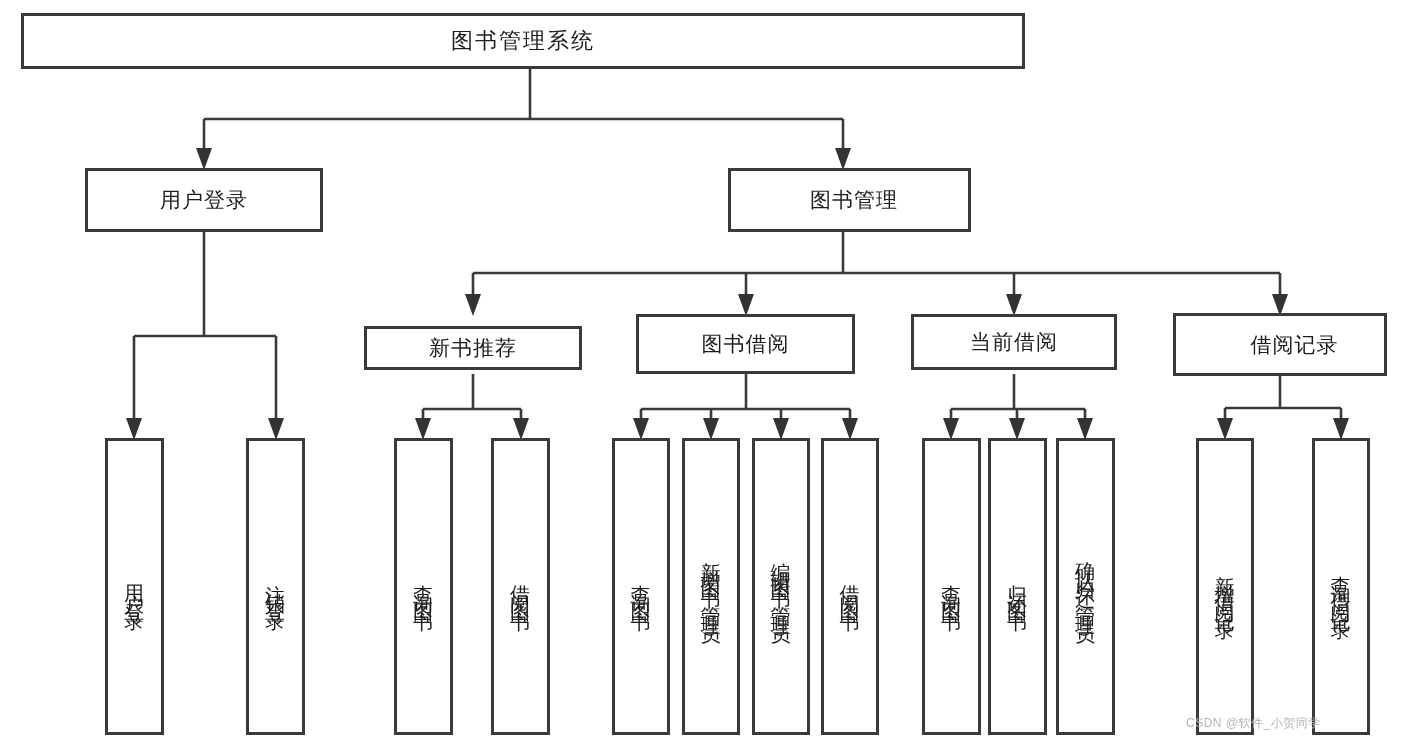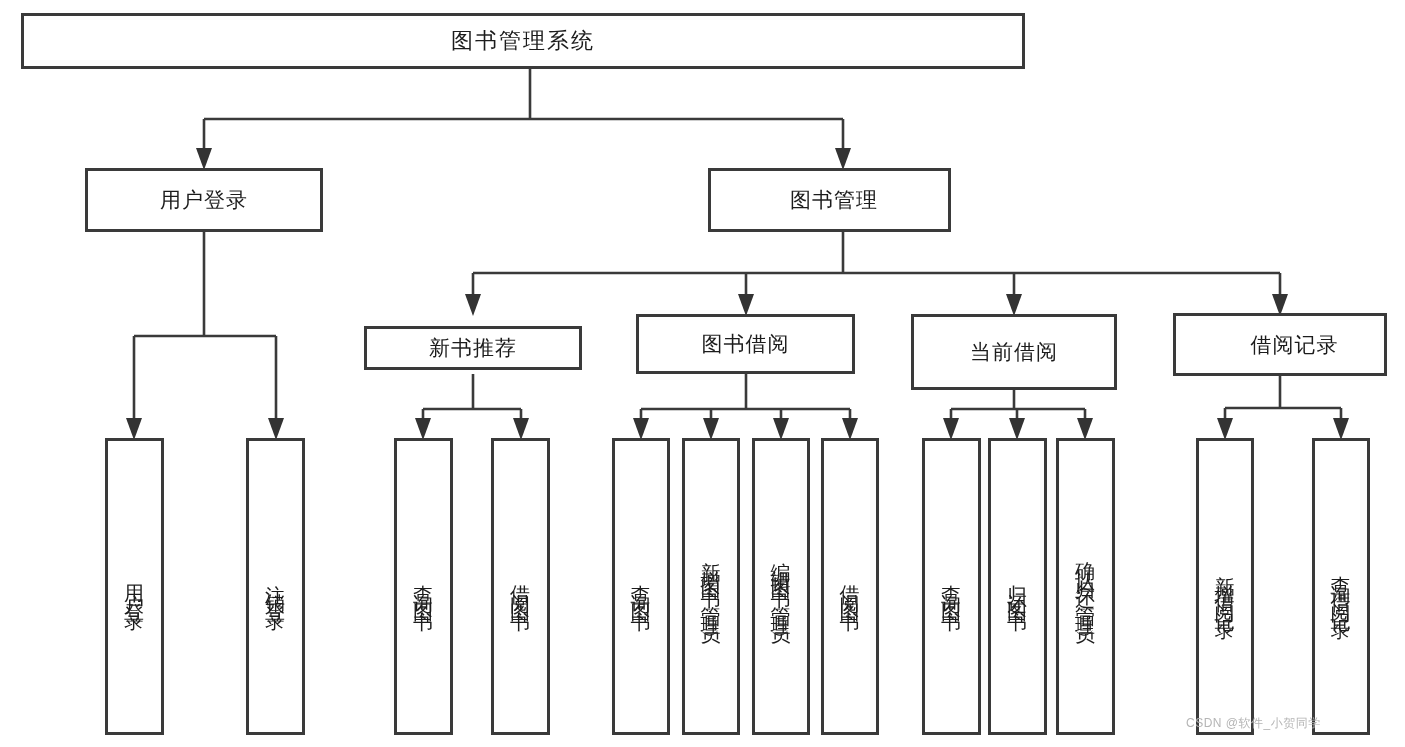"图书管理" div.node { left: 708px -> 728px }
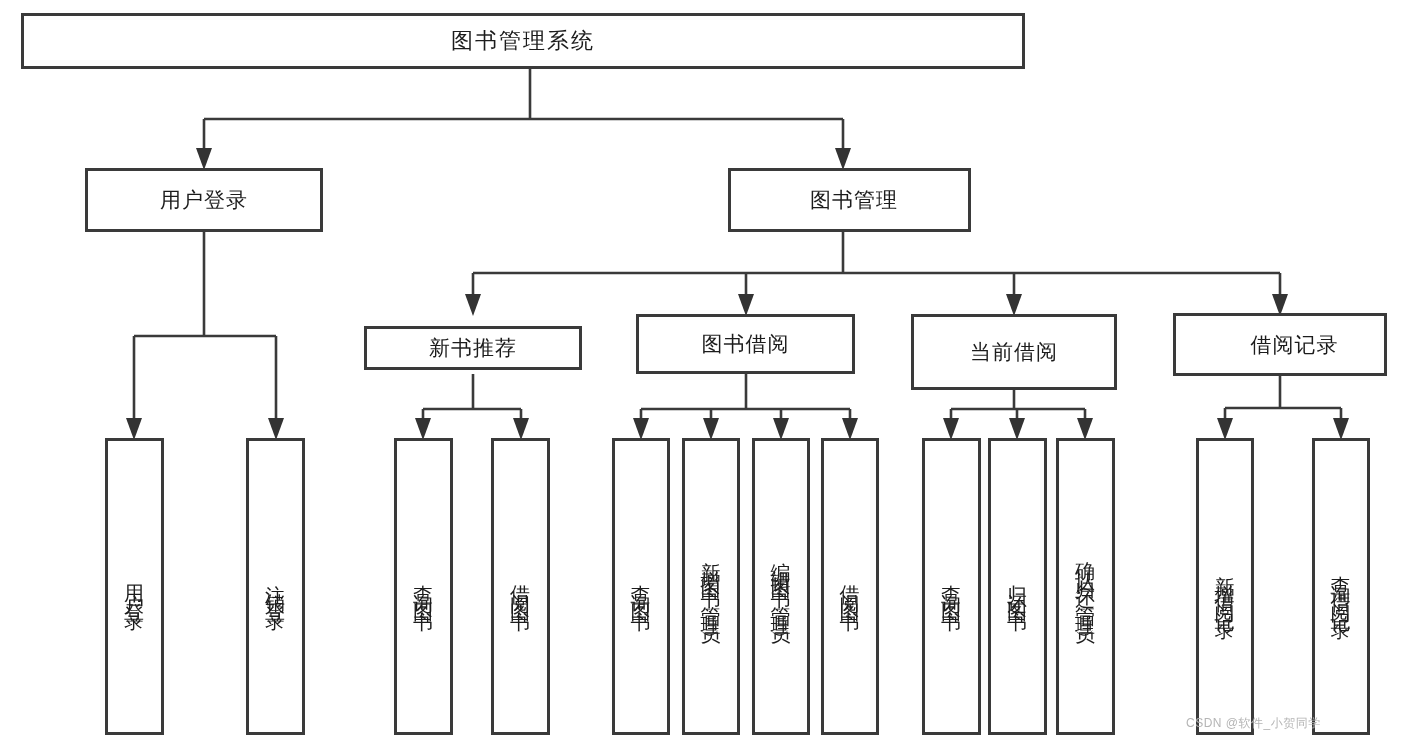"当前借阅" div.node { height: 76px -> 56px }
